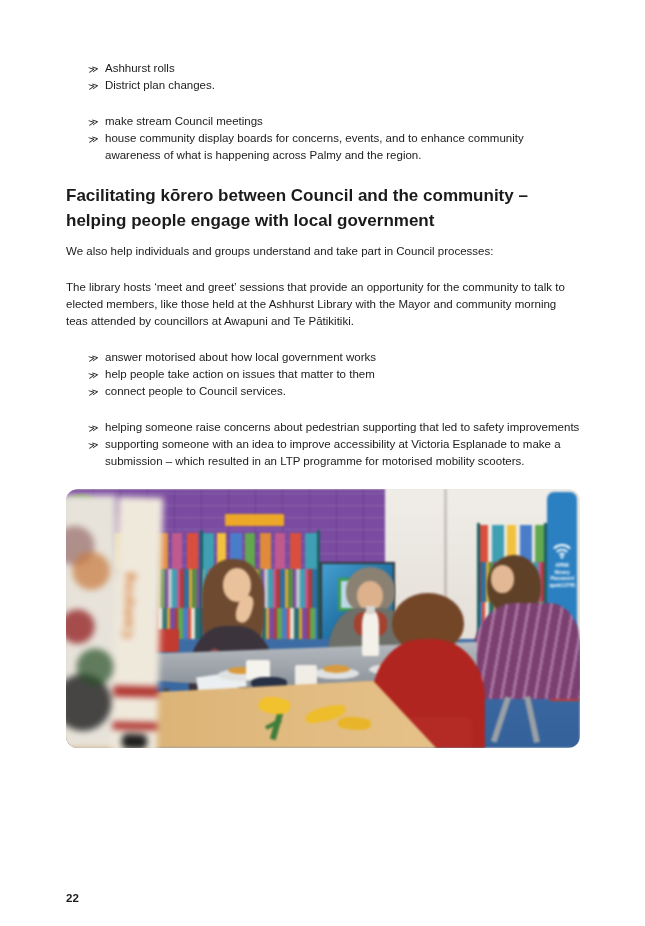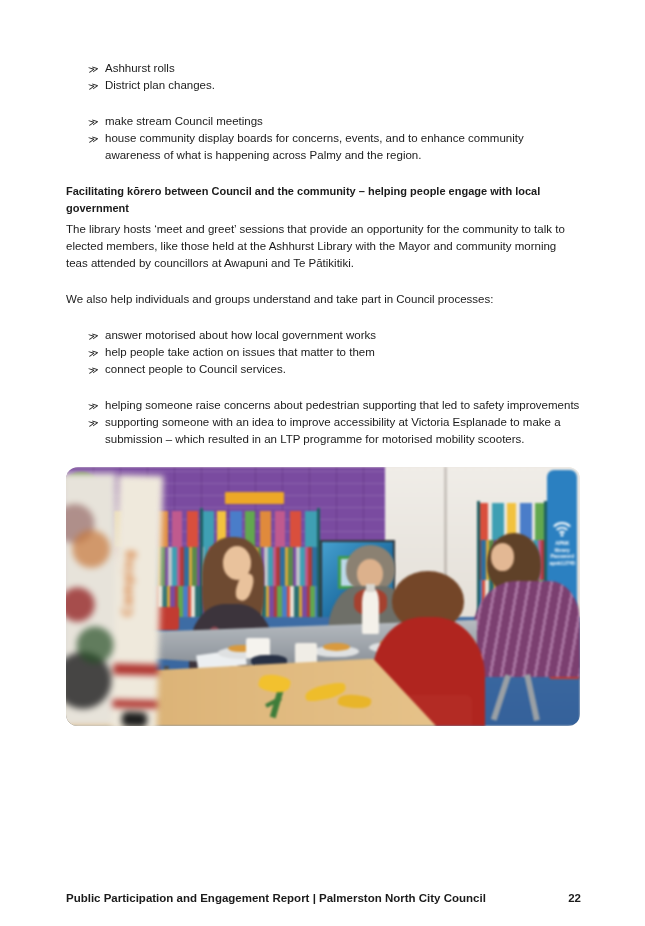"Facilitating kōrero between Council and" .heading { font-size: 11px -> 17px; line-height: 17px -> 25px; margin: 11px 0 4px 0 -> 11px 0 10px 0 }
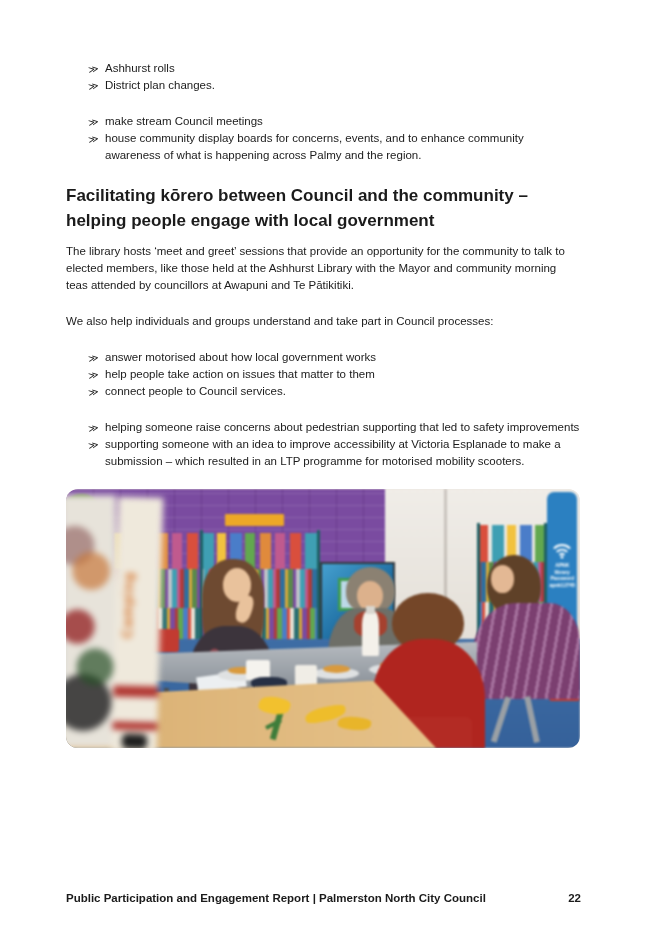"The library hosts ‘meet and" p { order: before "We also help individuals and" -> after "We also help individuals and" }
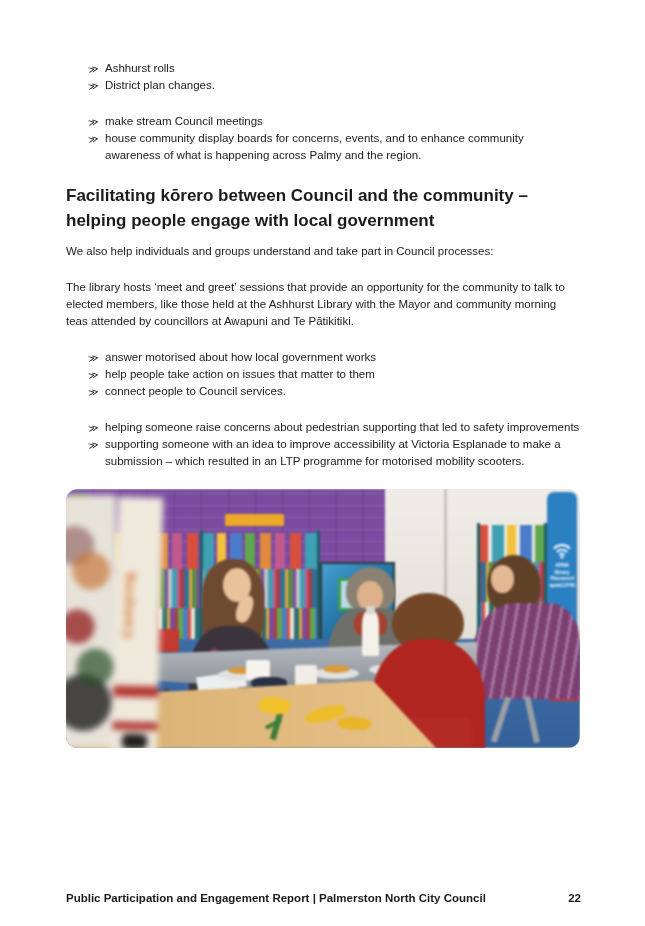"Public Participation and Engagement" span { html: <span>Public Participation and Engagement Report | Palmerston North City Council</span> -> none }
